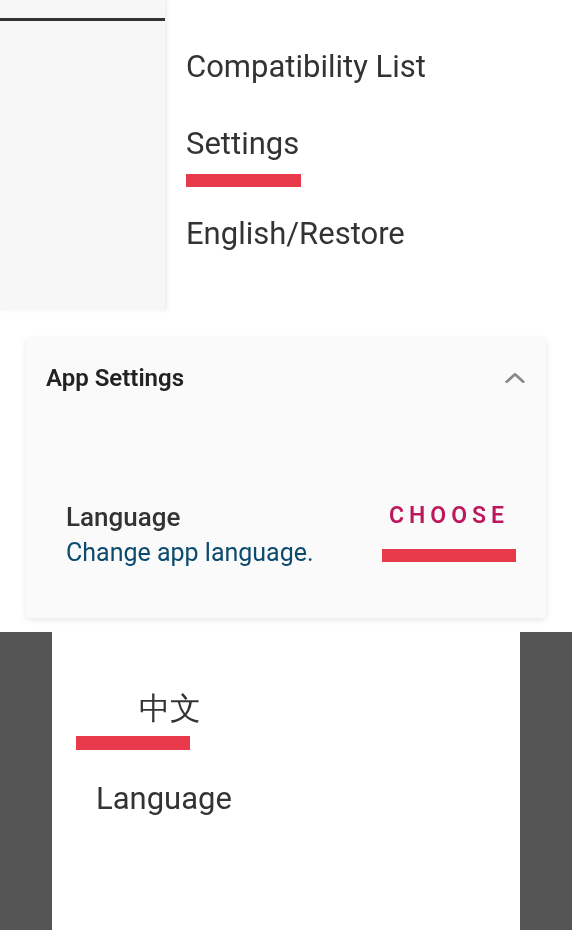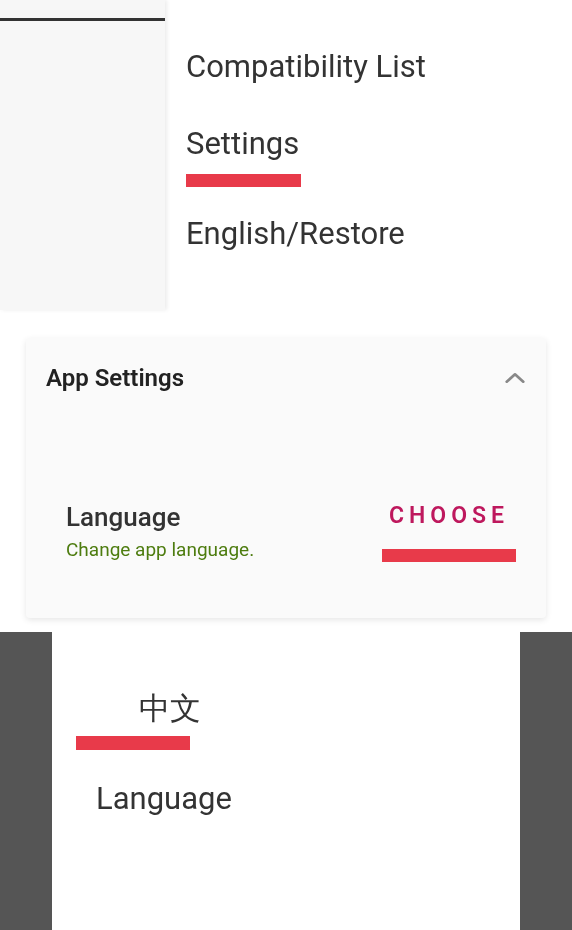"Change app language." .setting-desc { color: #4d7c0f -> #0c4a6e; font-size: 19px -> 25px }
